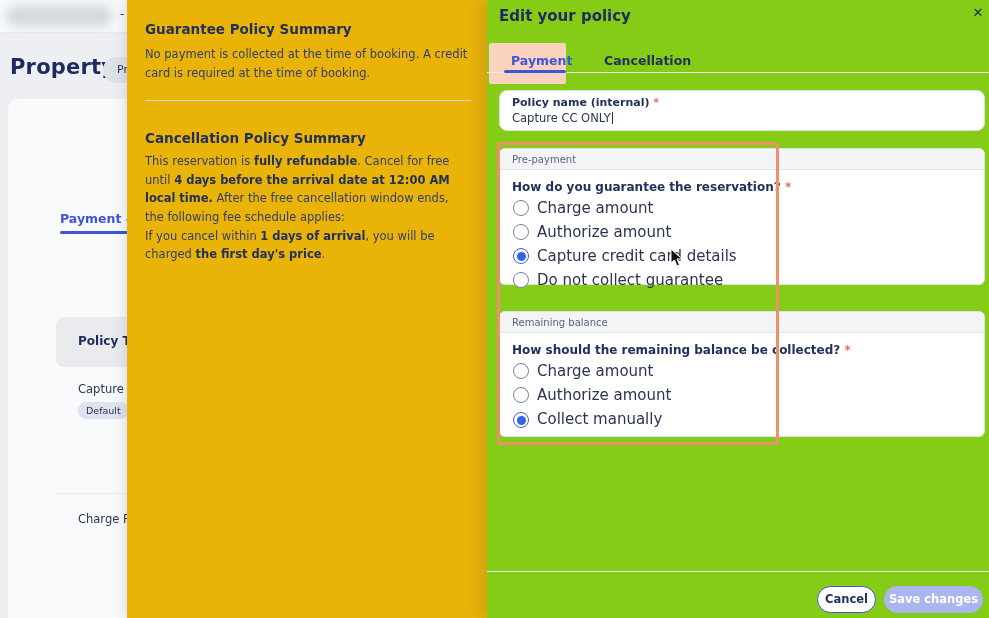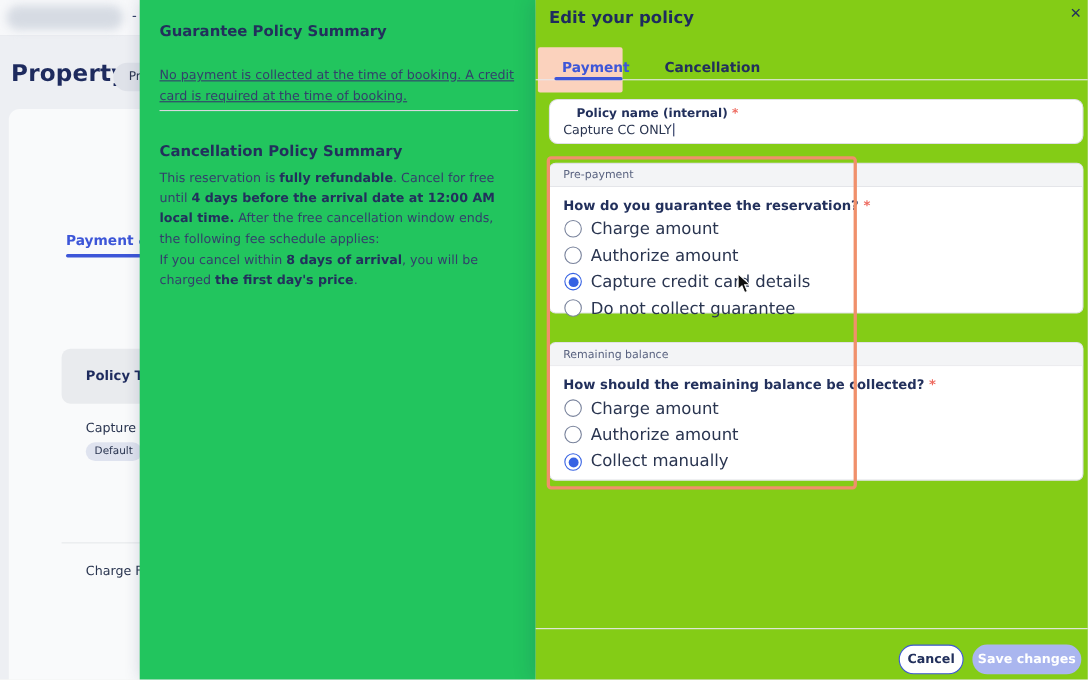"Guarantee Policy Summary" .summary-panel { background: #22c55e -> #eab308 }
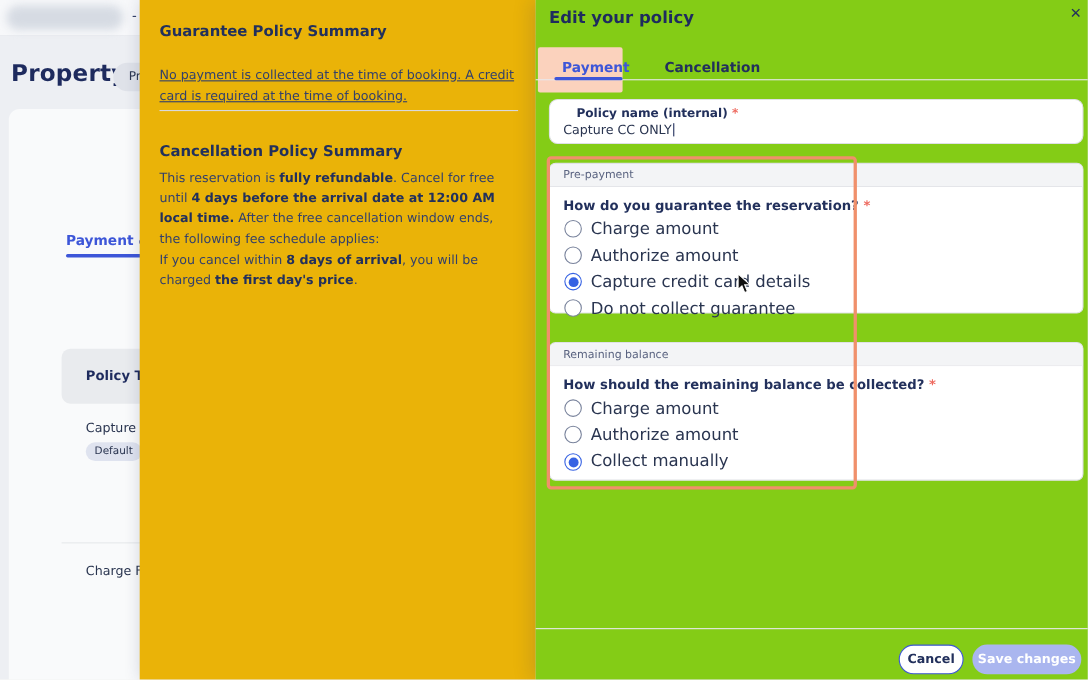"No payment is collected at" div.summary-body { text-decoration: underline -> none; top: 59px -> 45px }
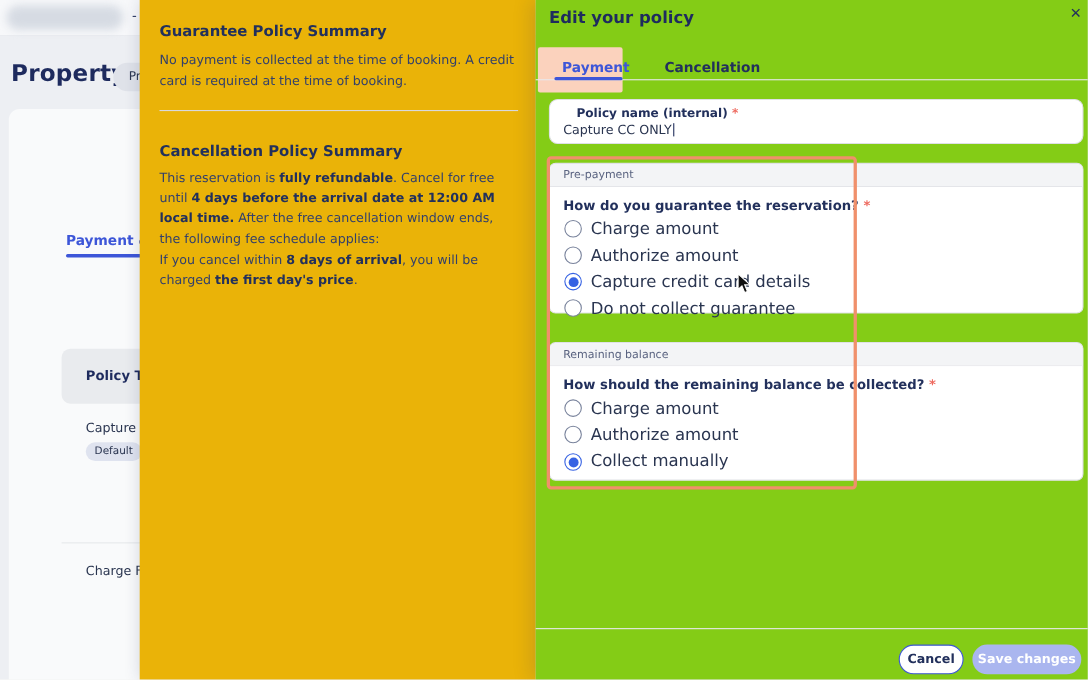"Policy name (internal) *" .name-label { left: 24px -> 12px }
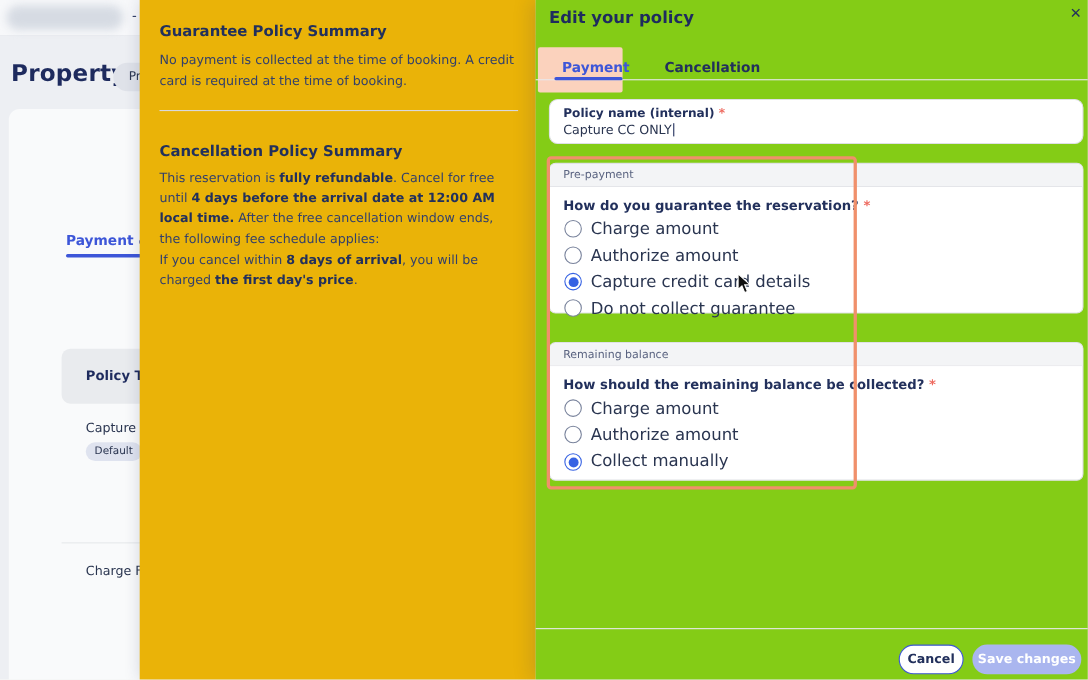"8 days of arrival" b { text: 8 -> 1 }
